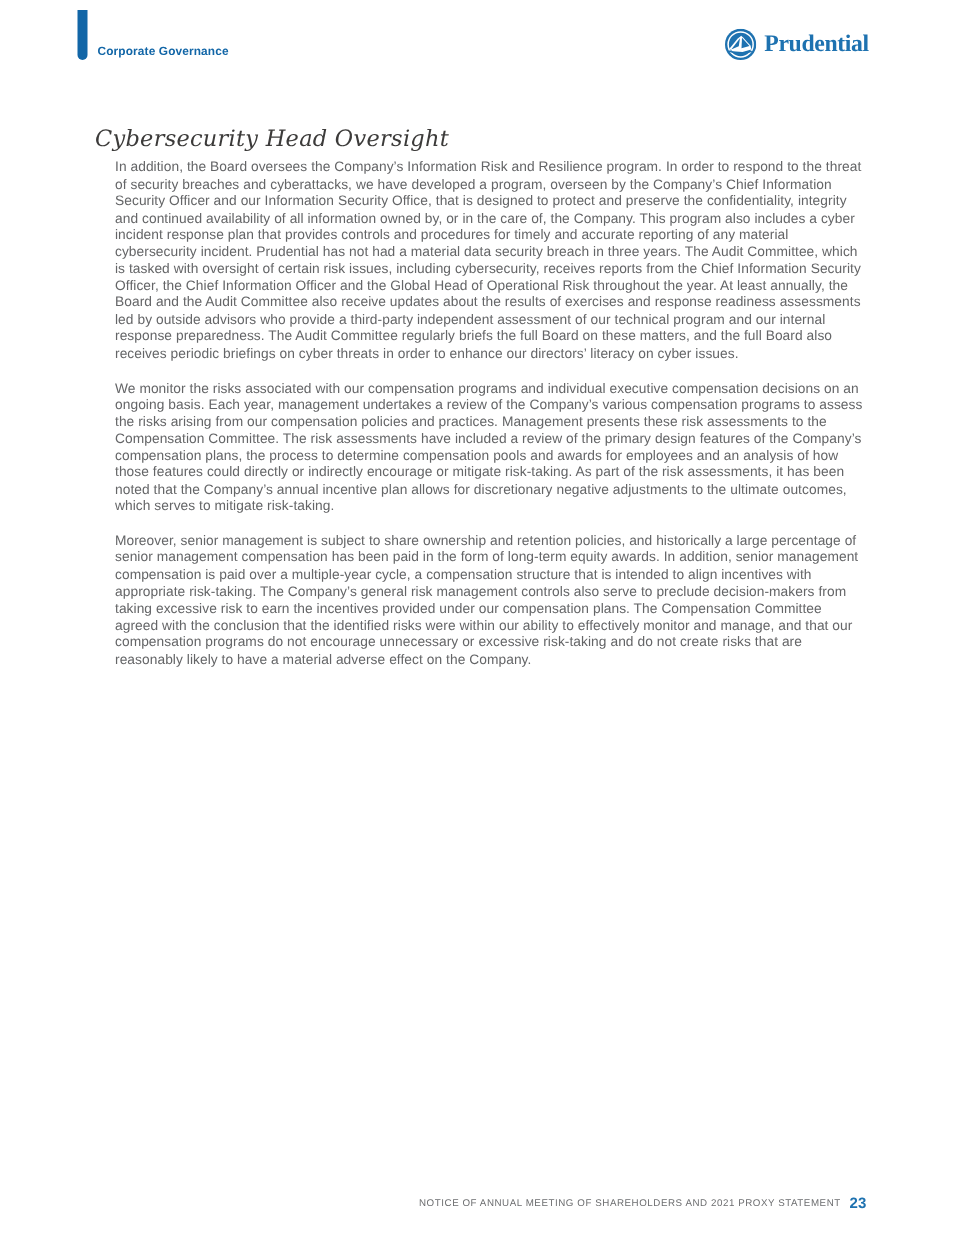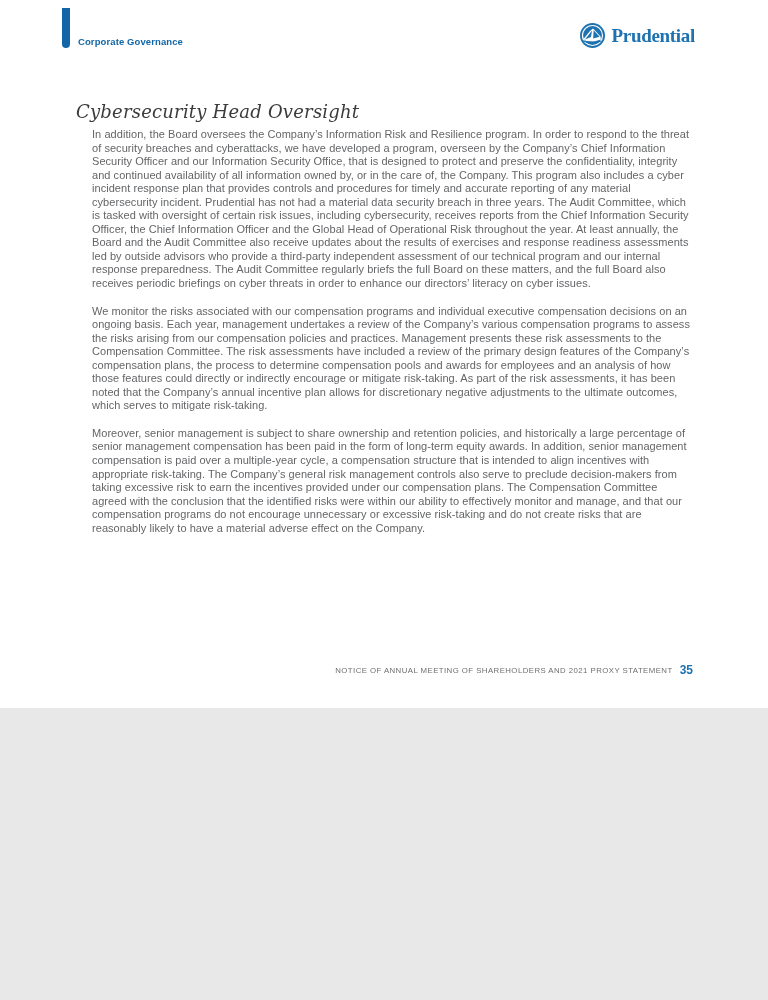"Corporate Governance" .page { height: 708px -> 1000px }
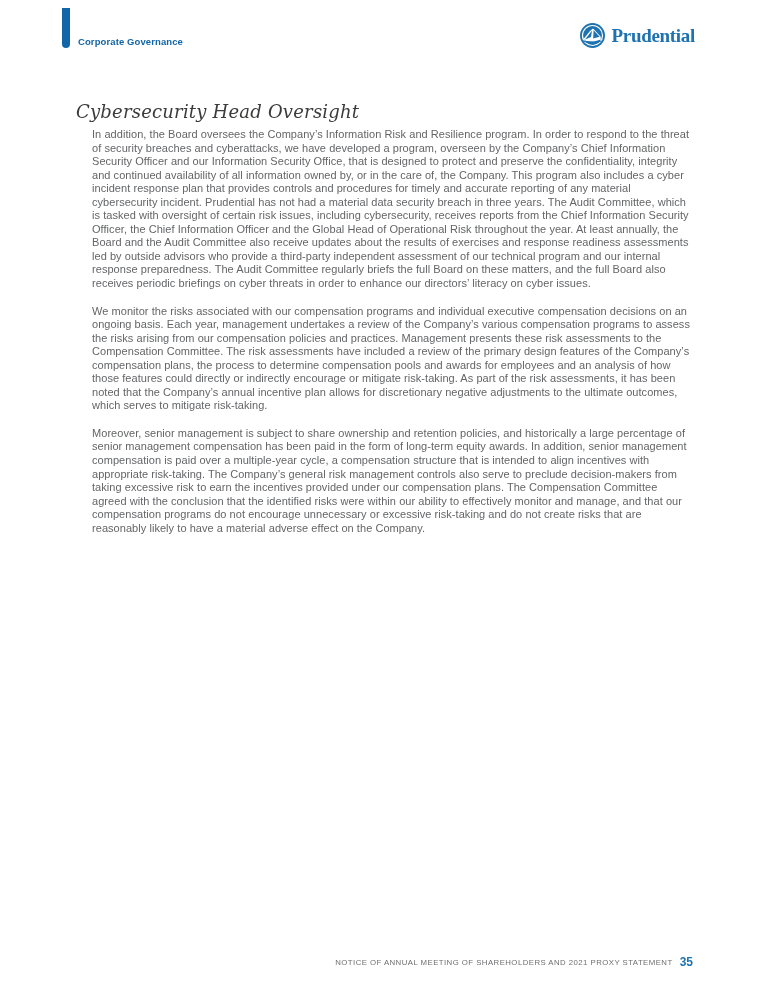"35" span.footer-page { text: 35 -> 23 }
